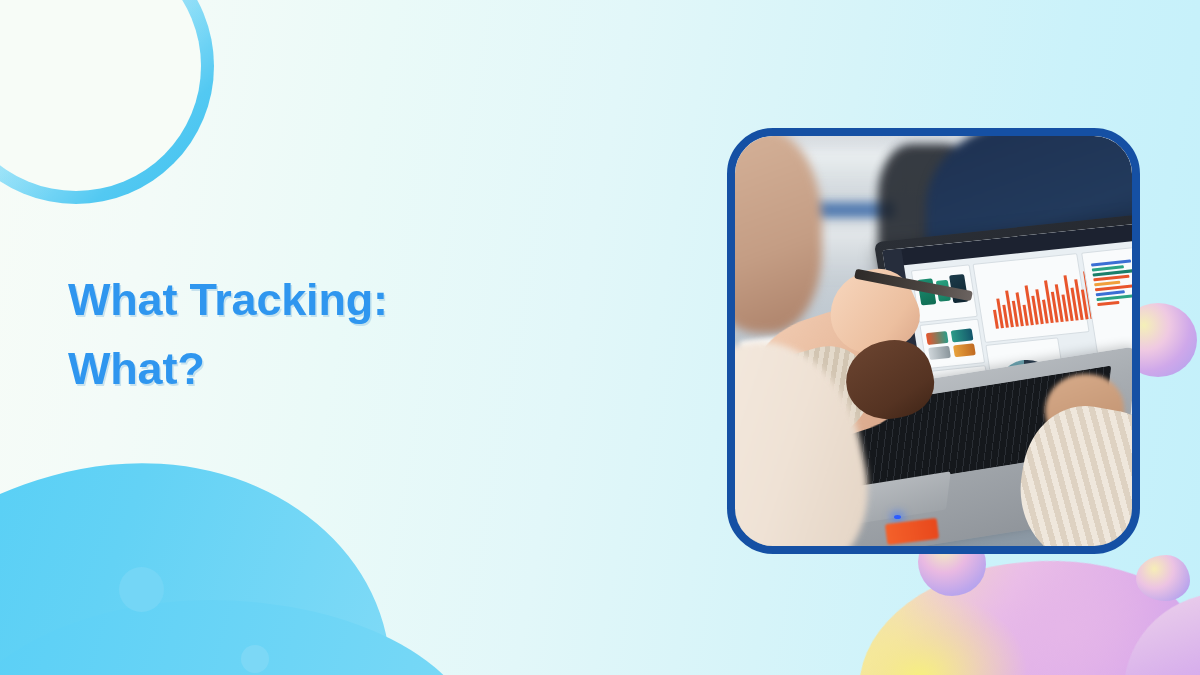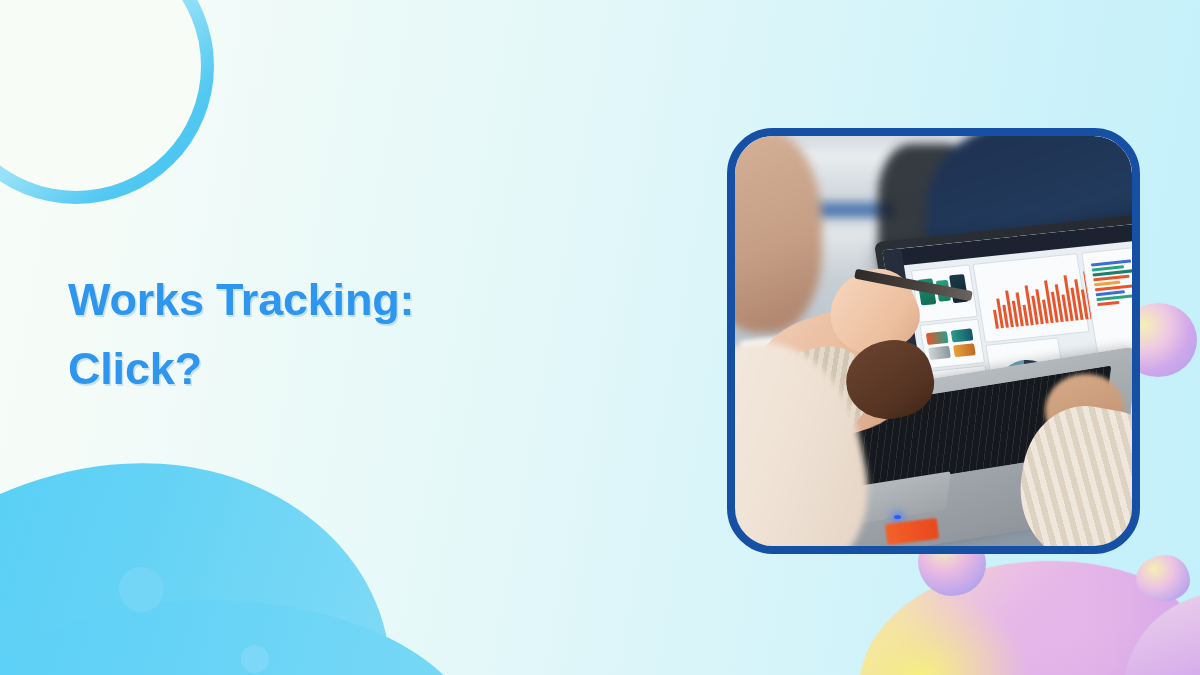"Works Tracking:" span.line { text: Works -> What }
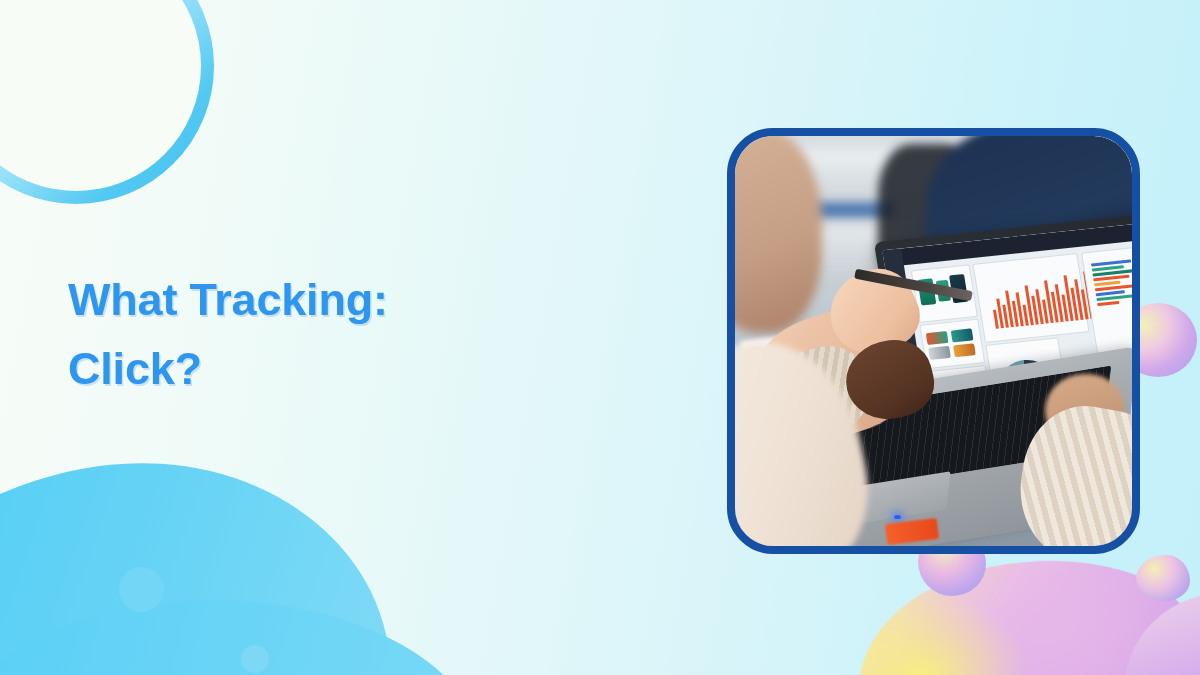"Click?" span.line { text: Click -> What }
